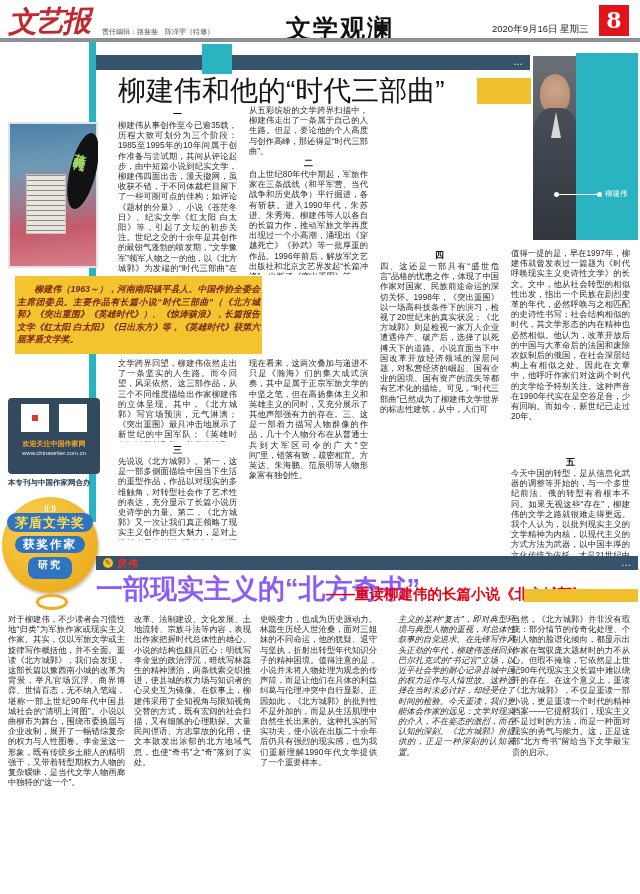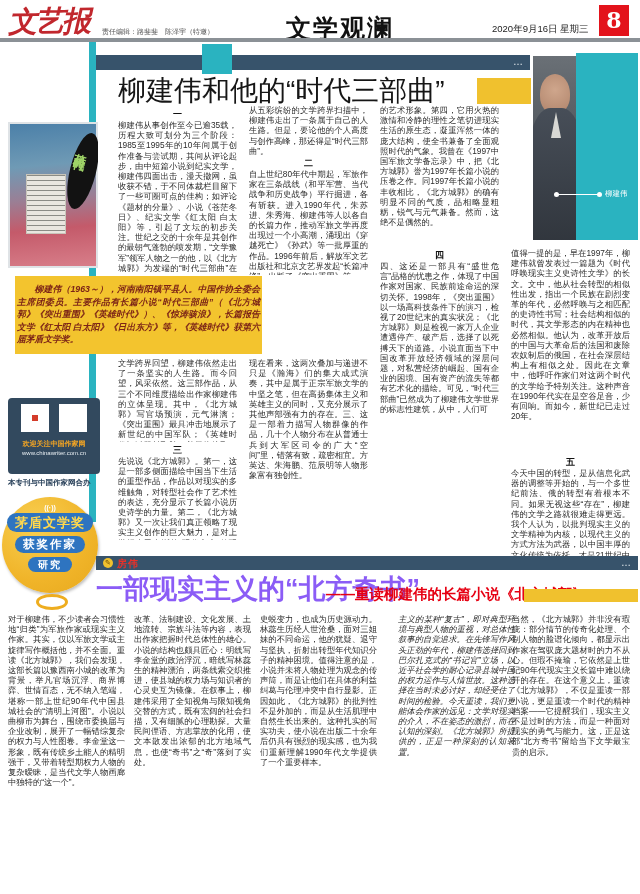"的艺术形象。第四，它用火热的激情和冷静的理性之笔切进现实生活的原生态，凝重浑然一" div.abs { html: <div>的艺术形象。第四，它用火热的激情和冷静的理性之笔切进现实生活的原生态，凝重浑然一体的庞大结构，使全书兼备了全面观照时代的气象。我曾在《1997中国军旅文学备忘录》中，把《北方城郭》誉为1997年长篇小说的压卷之作。同1997年长篇小说的丰收相比，《北方城郭》的确有明显不同的气质，品相略显粗粝，锐气与元气兼备。然而，这绝不是偶然的。</div> -> none }
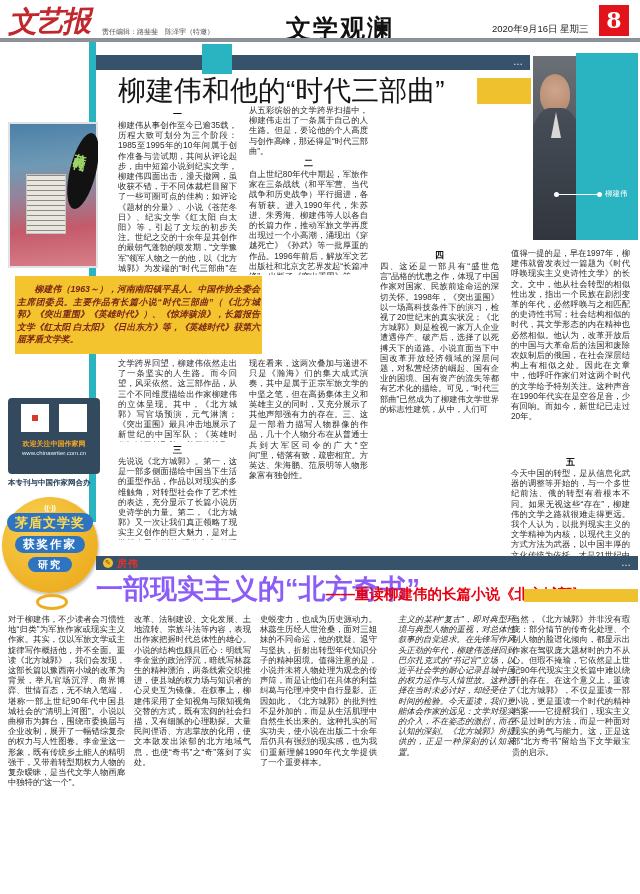"研究" #badge-pill2 { height: 15px -> 22px }
